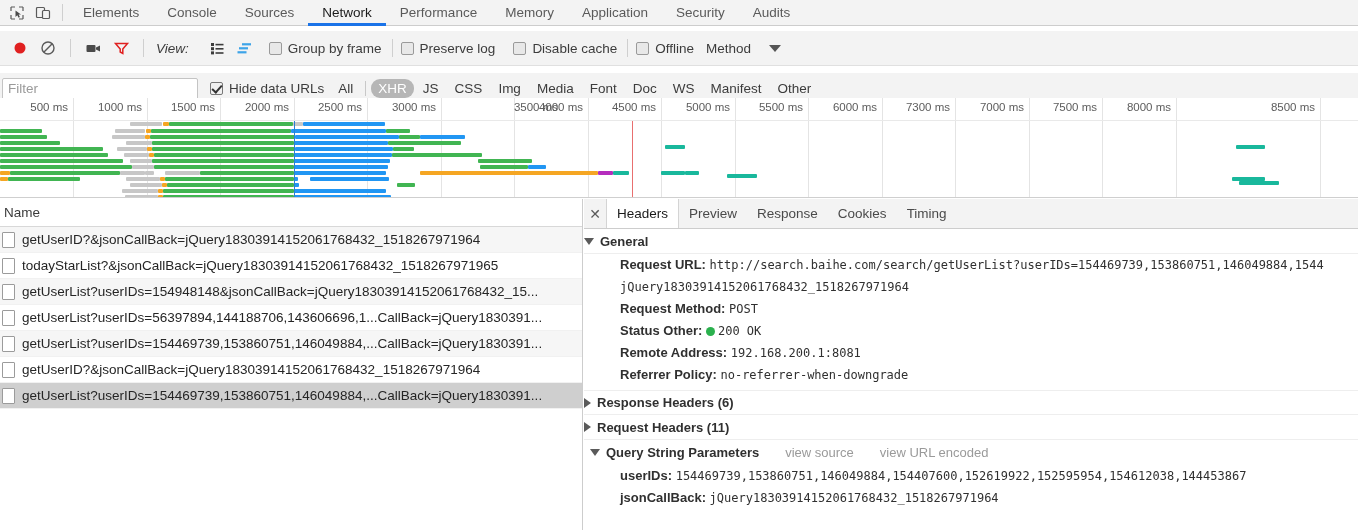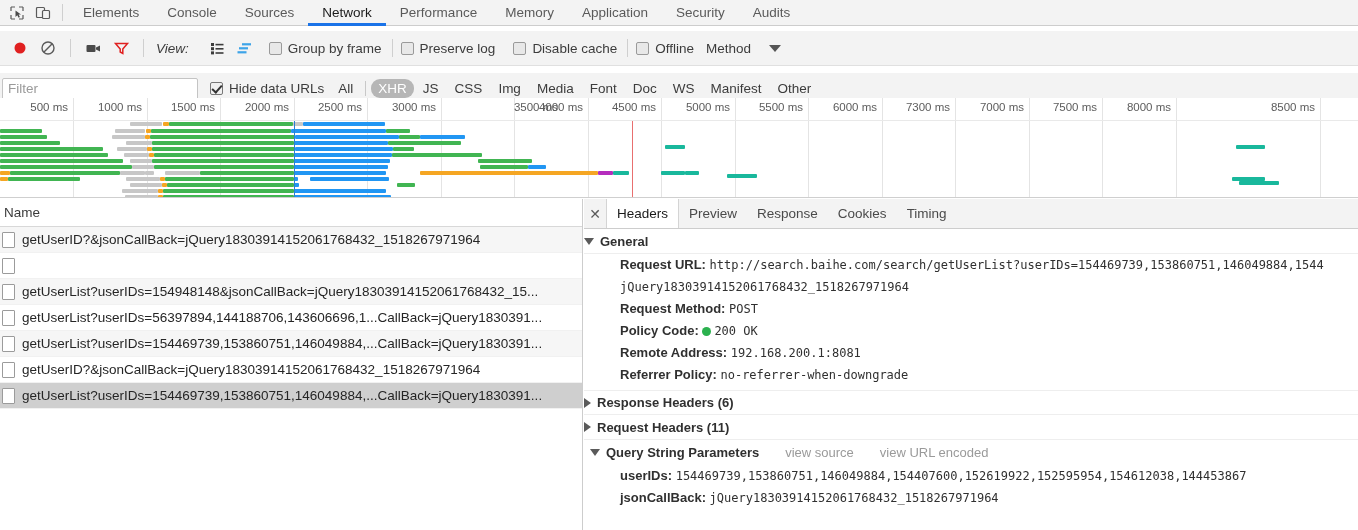"todayStarList?&jsonCallBack=jQuery183039" span.row-name { html: none -> <span>todayStarList?&amp;jsonCallBack=jQuery18303914152061768432_1518267971965</span> }
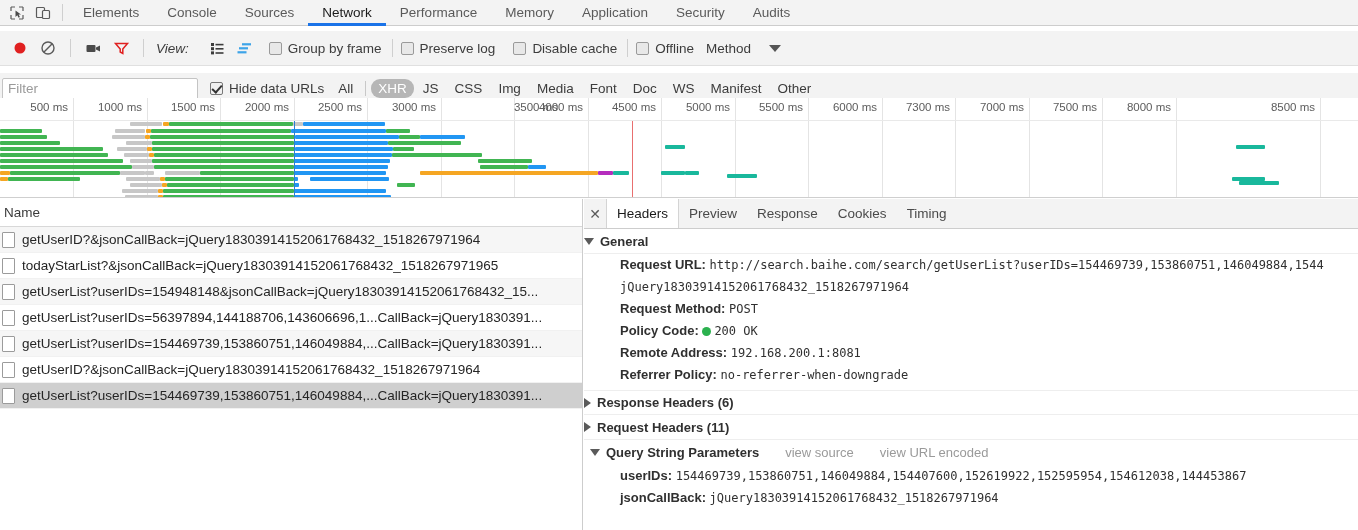"Policy Code:" span.k { text: Policy Code -> Status Other }
